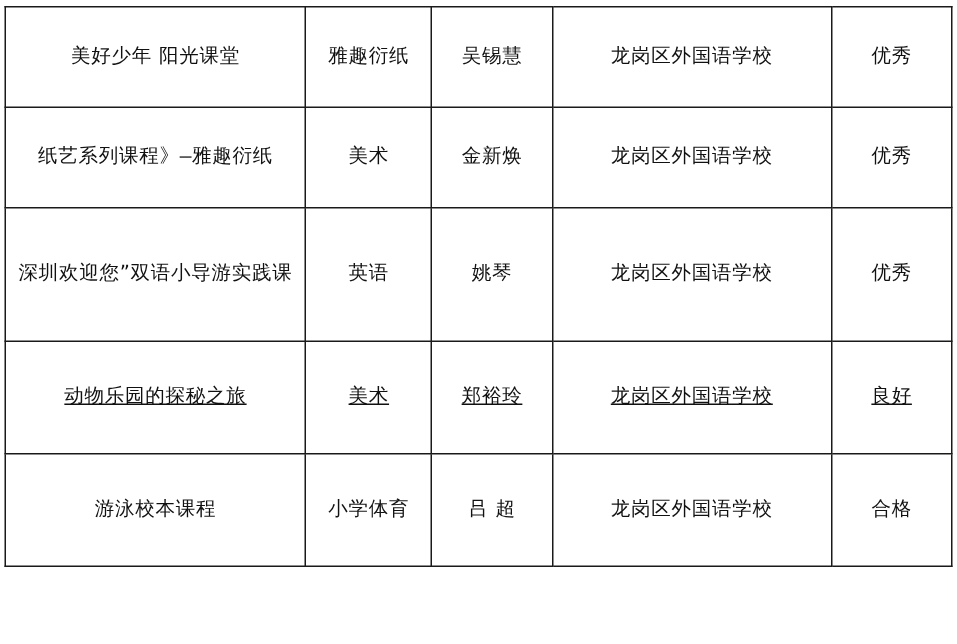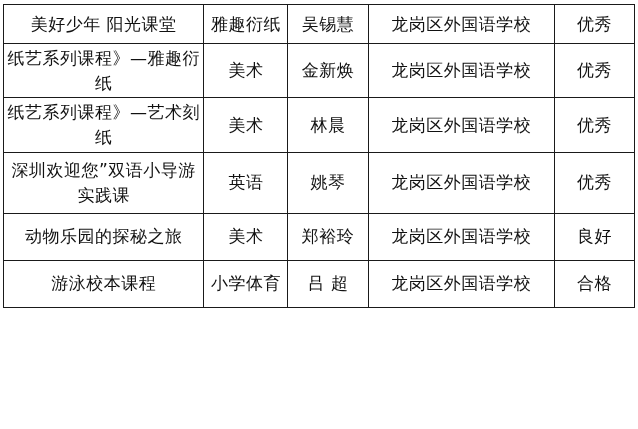"美好少年 阳光课堂" table.course-table td { font-size: 17px -> 13px; padding: 2px 2px -> 16px 2px }
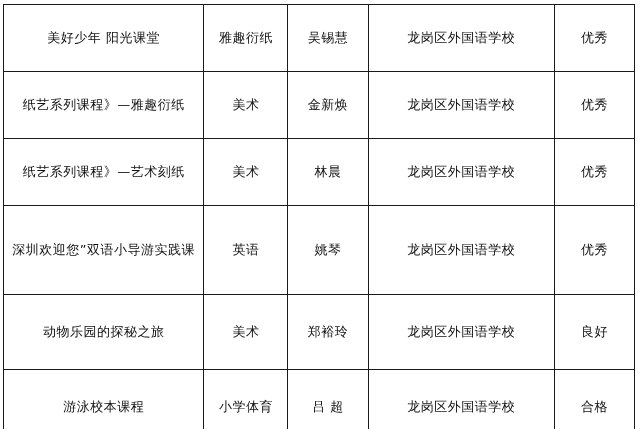"纸艺系列课程》—雅趣衍纸" tr.r1 td { font-family: none -> Liberation Mono, monospace }
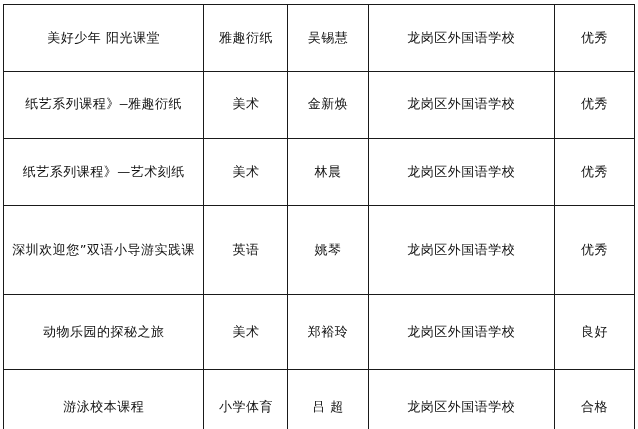"纸艺系列课程》—艺术刻纸" tr.r2 { html: <tr> <td> <span>纸艺系列课程》—艺术刻纸</span> </td> <td>美术</td> <td>林晨</td> <td>龙岗区外国语学校</td> <td>优秀</td> </tr> -> none }
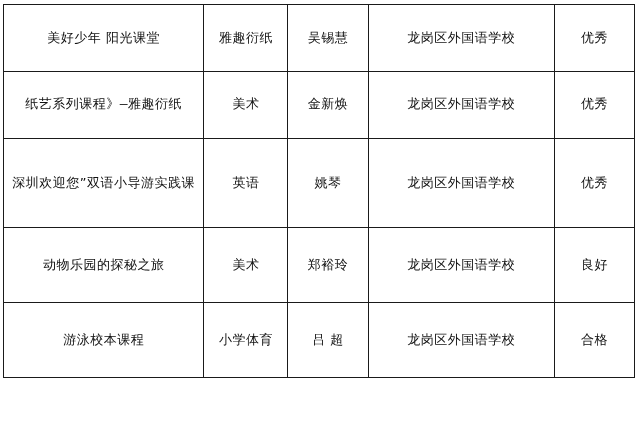"动物乐园的探秘之旅" tr.r6 td { text-decoration: none -> underline }
